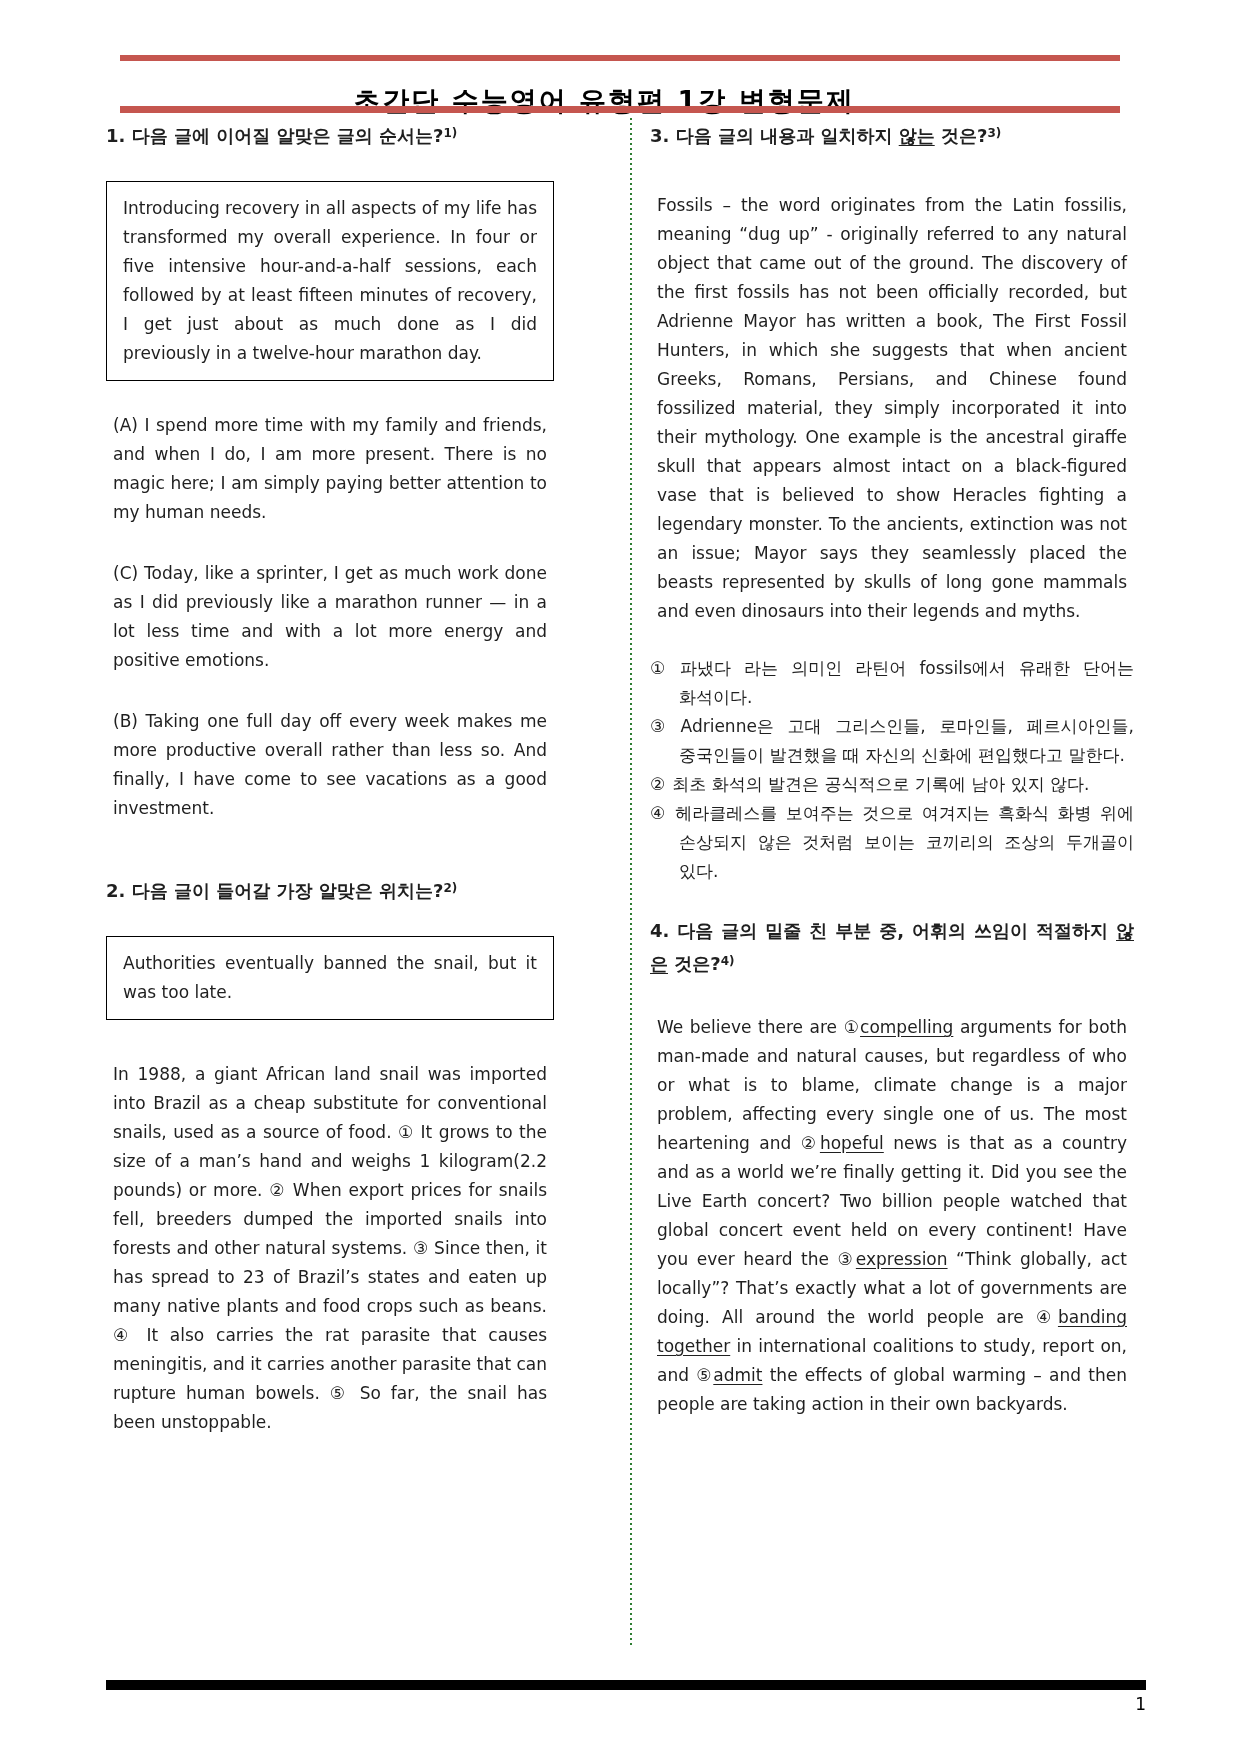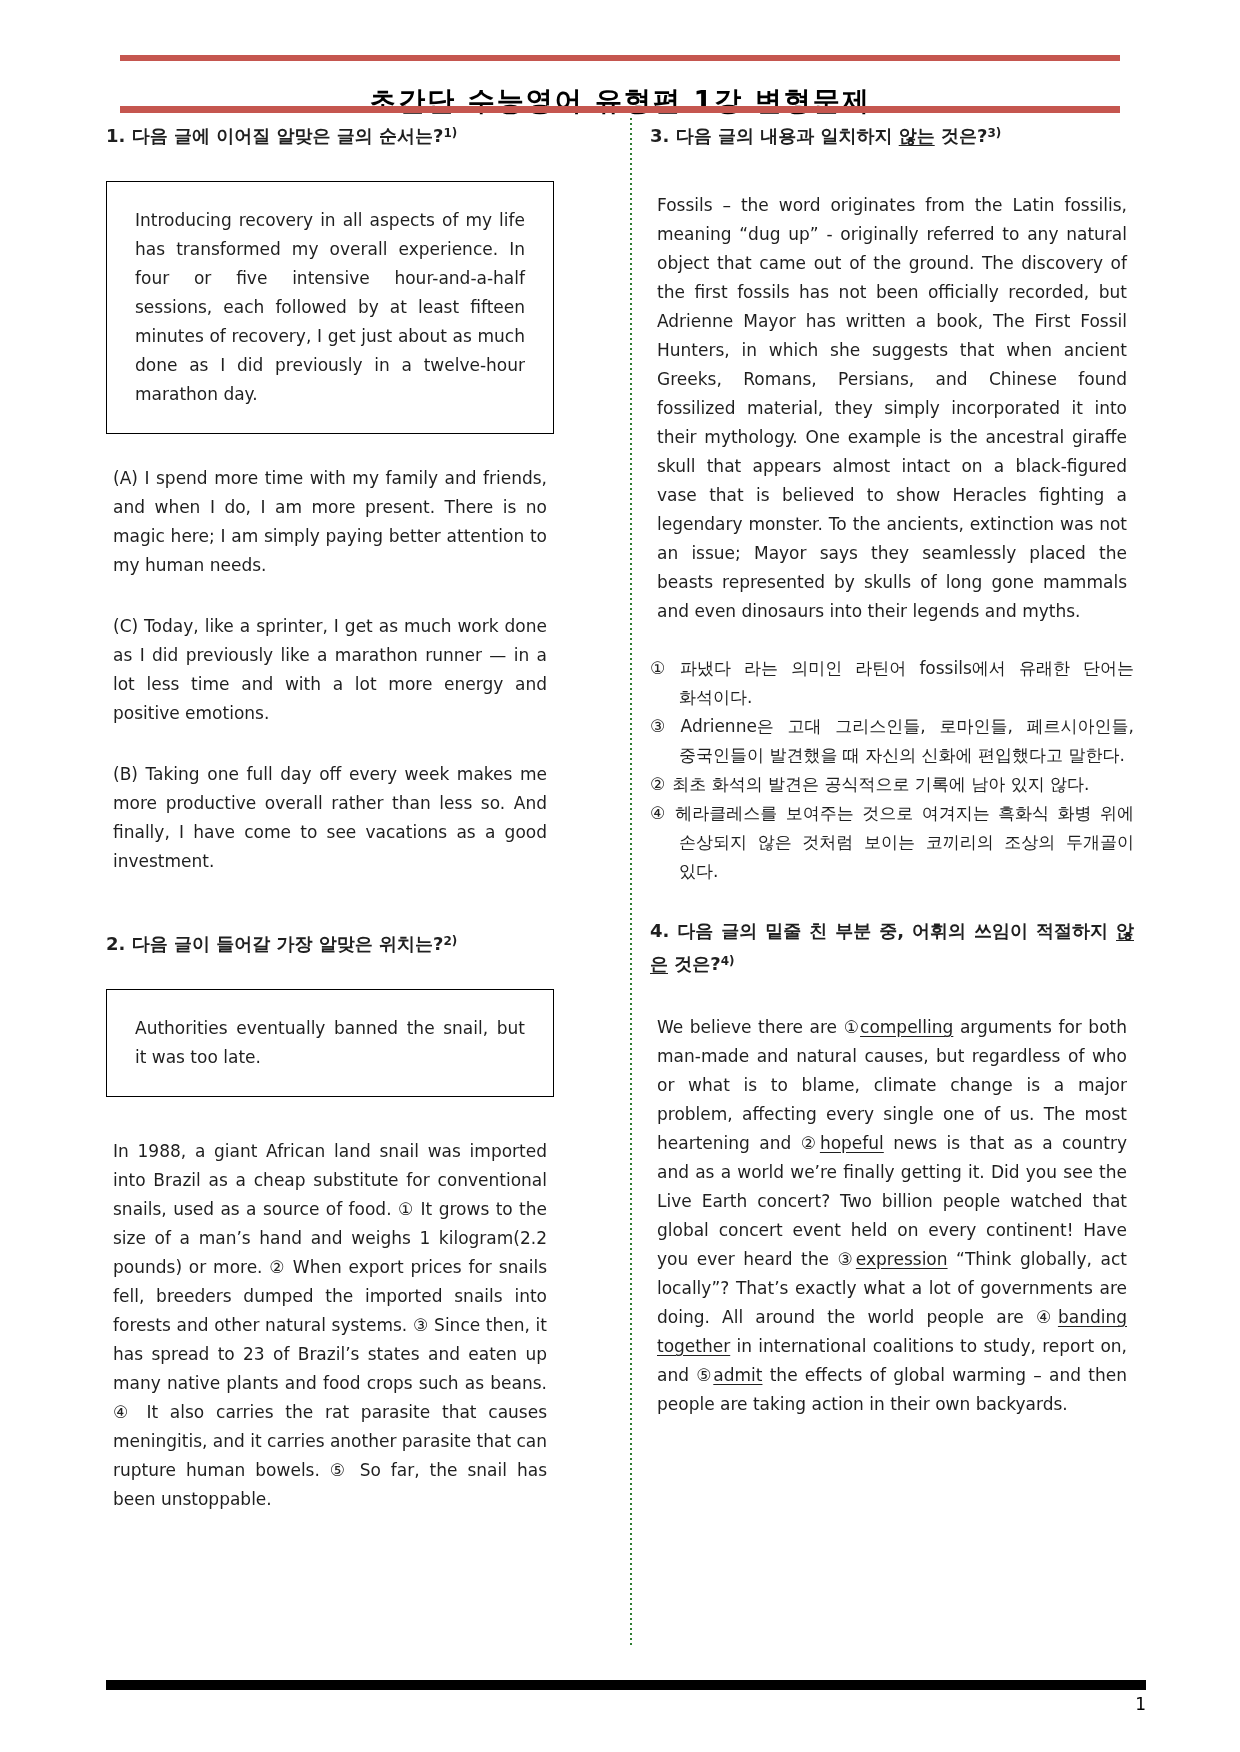"초간단 수능영어 유형편 1강 변형문제" .title { left: 120px -> 104px }
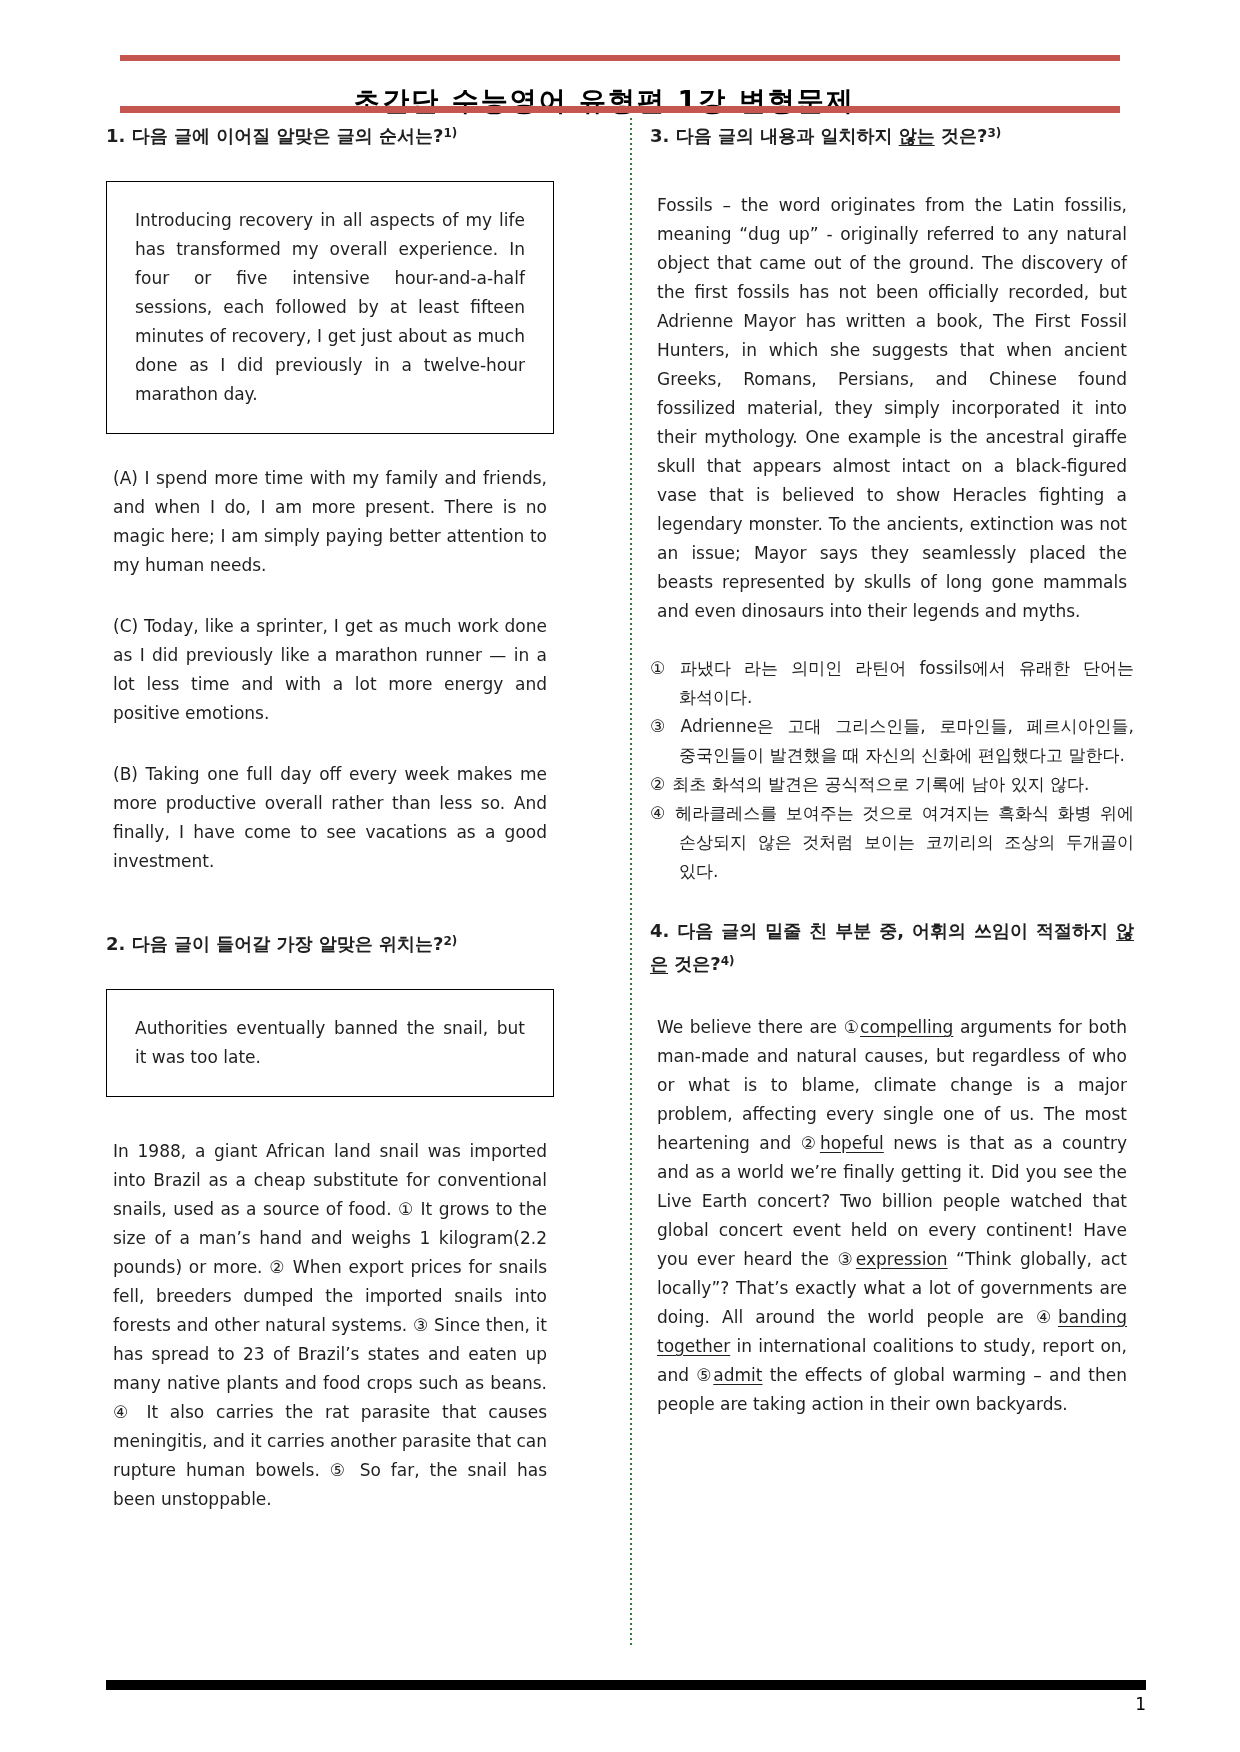"Introducing recovery in all aspects" .passage-box p { margin: 16px -> 4px }
